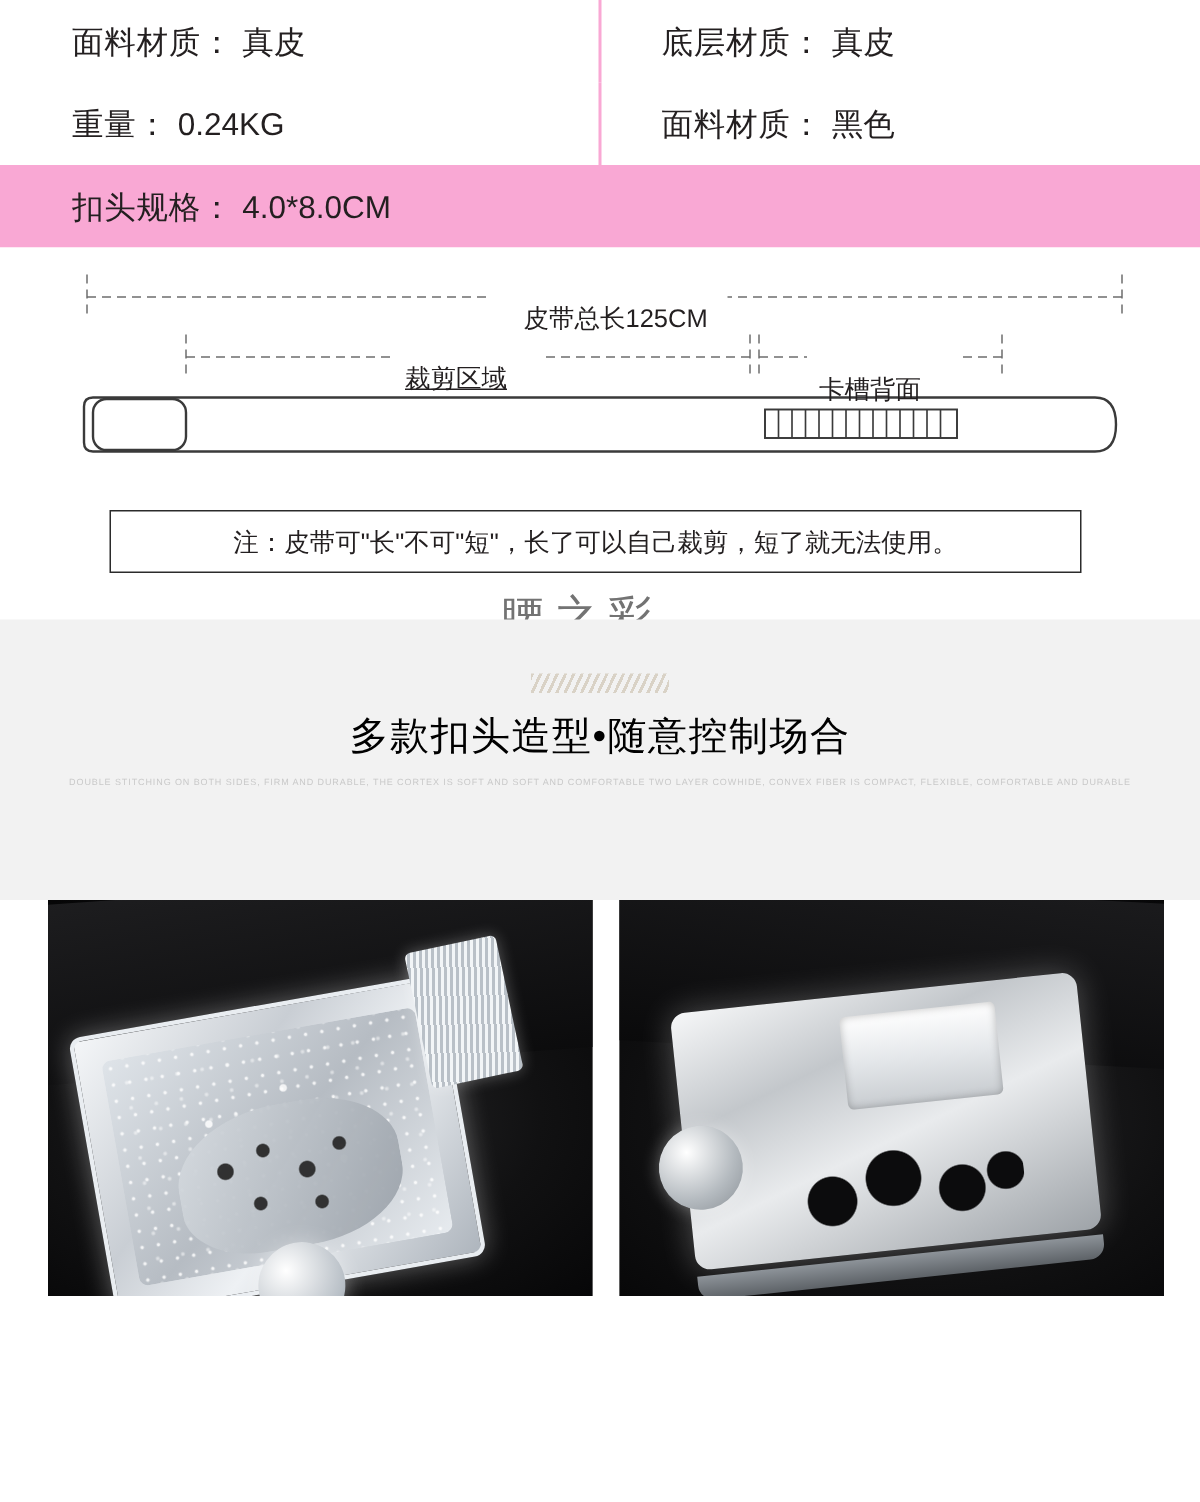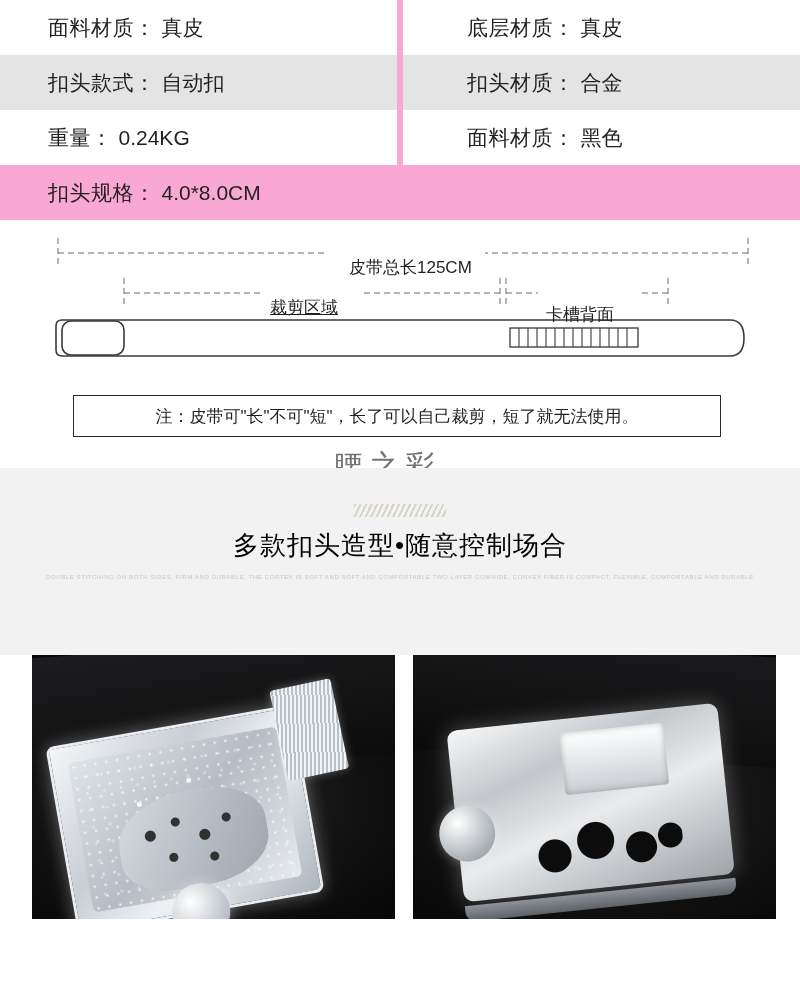"面料材质： 真皮" .spec-table td.divider-left { border-right: 6px solid #f9a8d4 -> 2px solid #f9a8d4 }
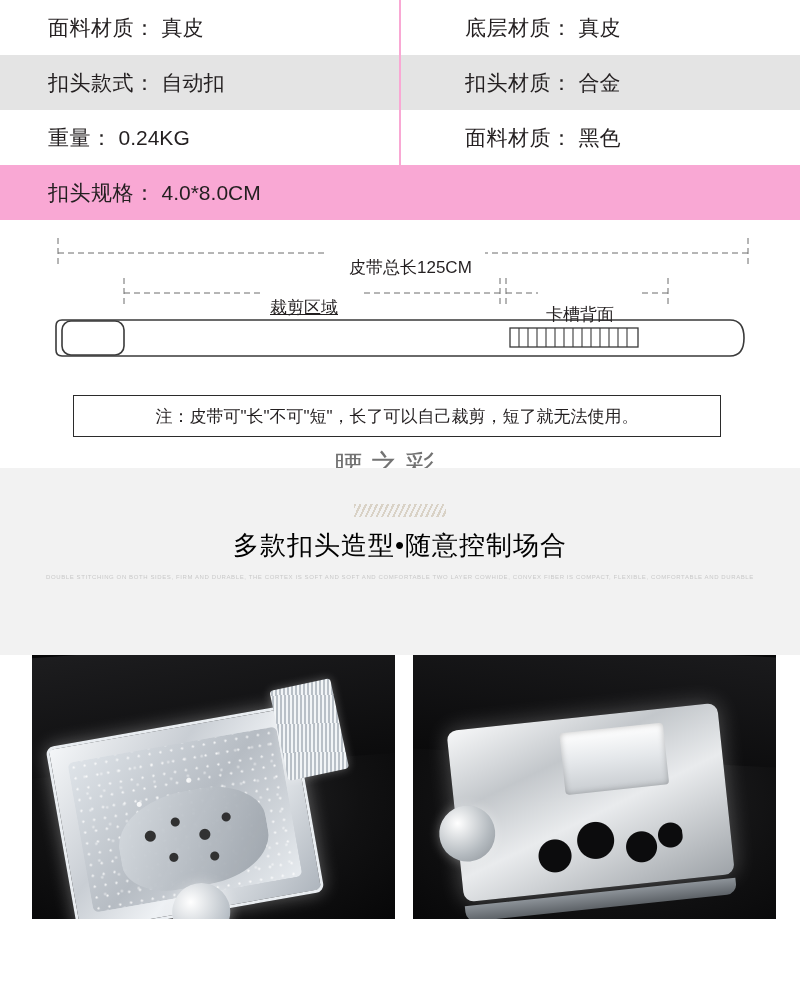"底层材质： 真皮" .spec-table td.right-cell { padding-left: 64px -> 40px }
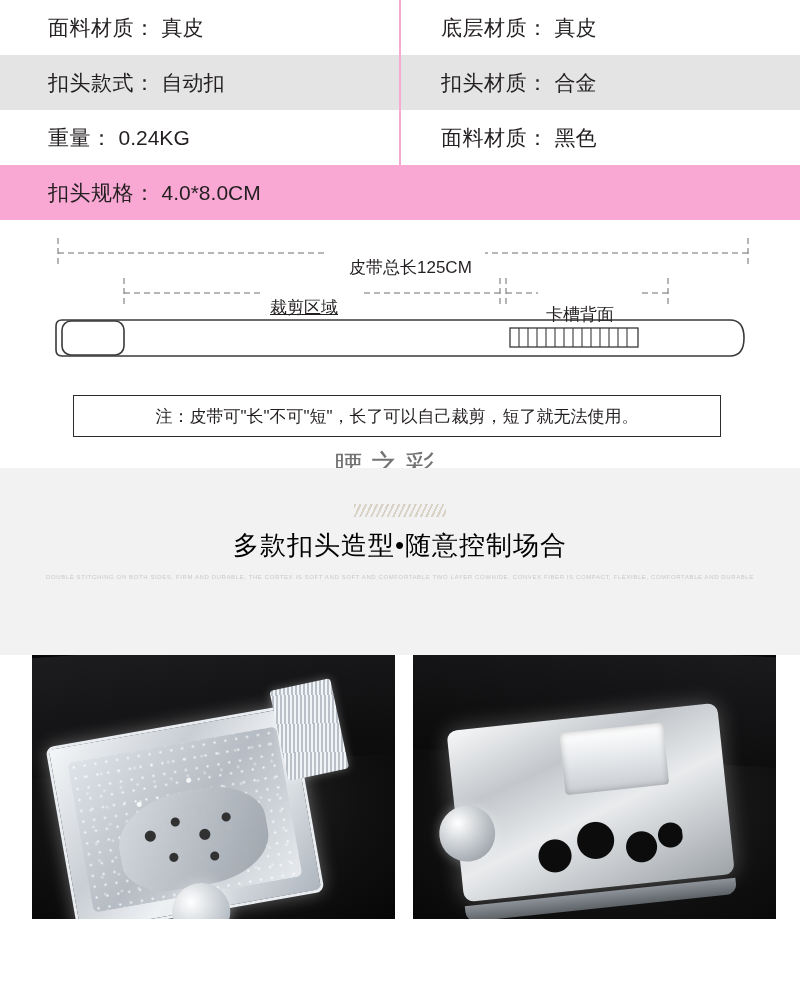"扣头款式： 自动扣" tr.row-gray { html: <tr> <td> <span>扣头款式：</span><span>自动扣</span> </td> <td> <span>扣头材质：</span><span>合金</span> </td> </tr> -> none }
